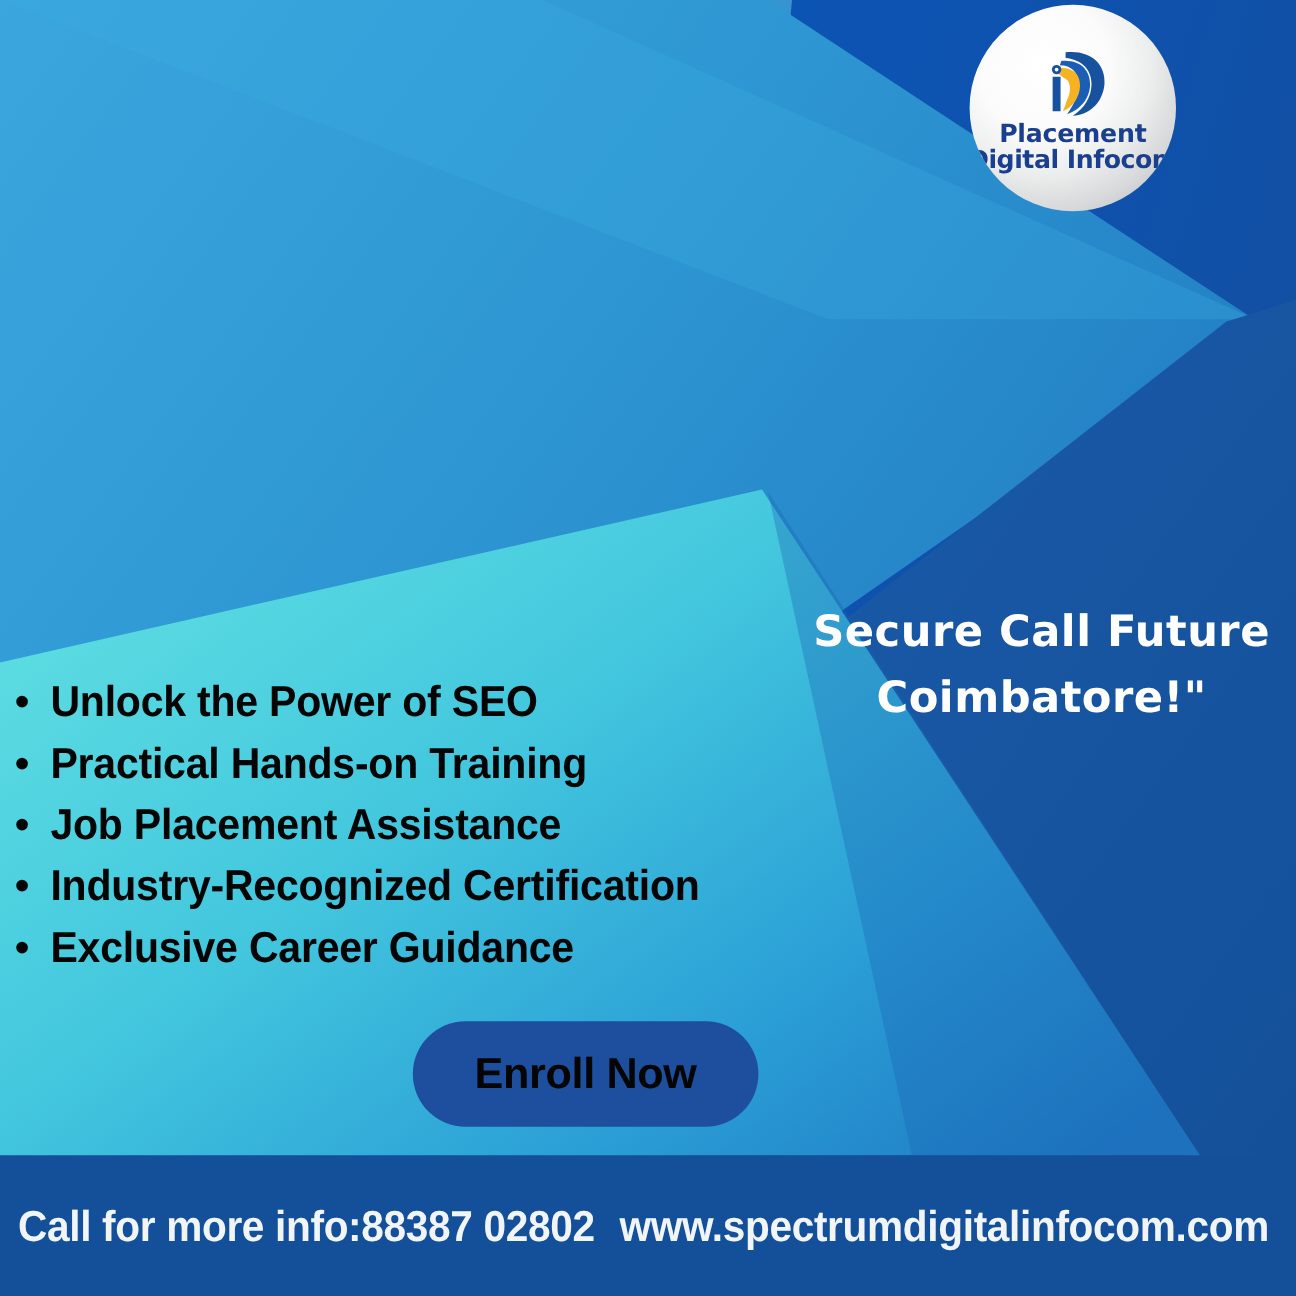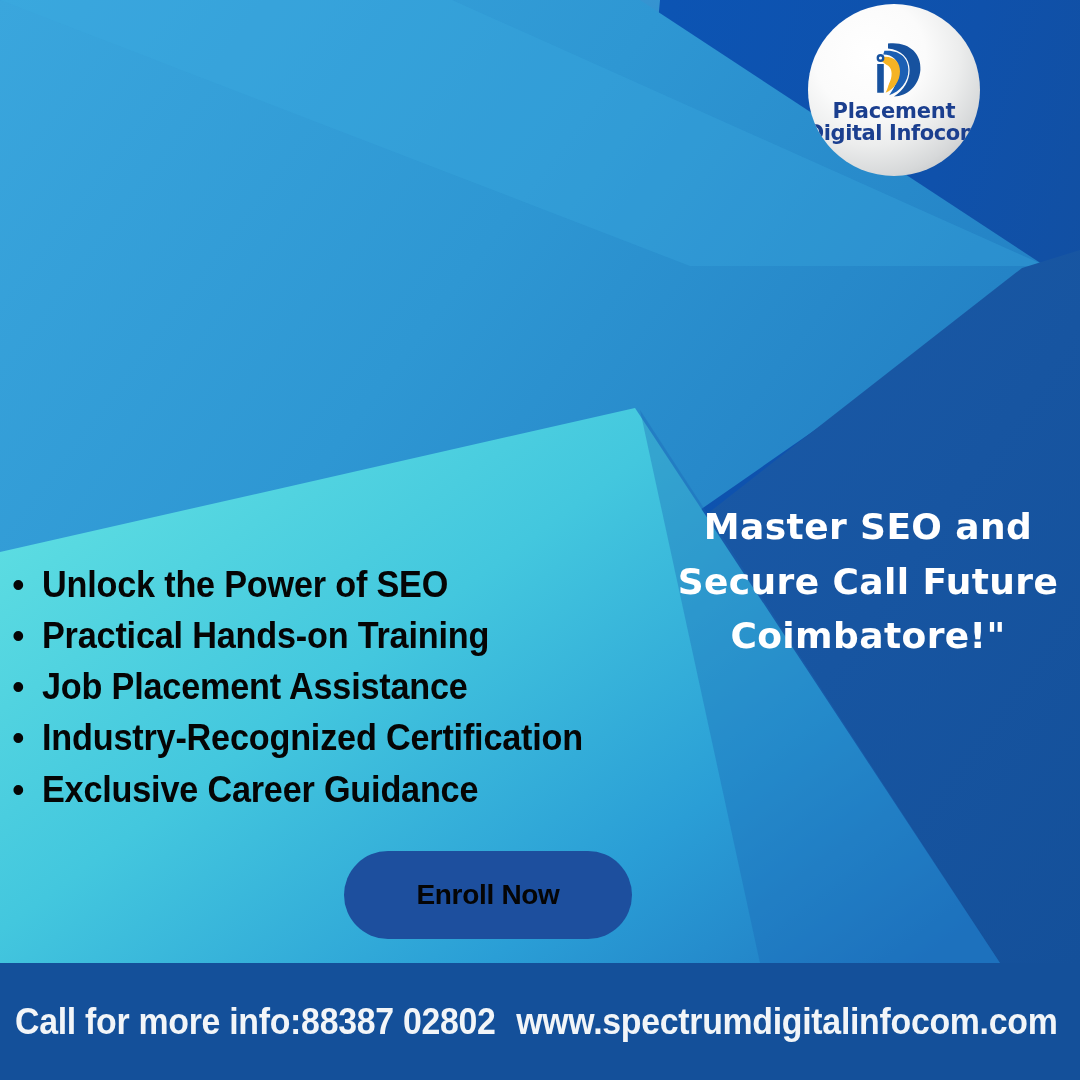"Master SEO and" span.tag-line { html: <span>Master SEO and</span> -> none }
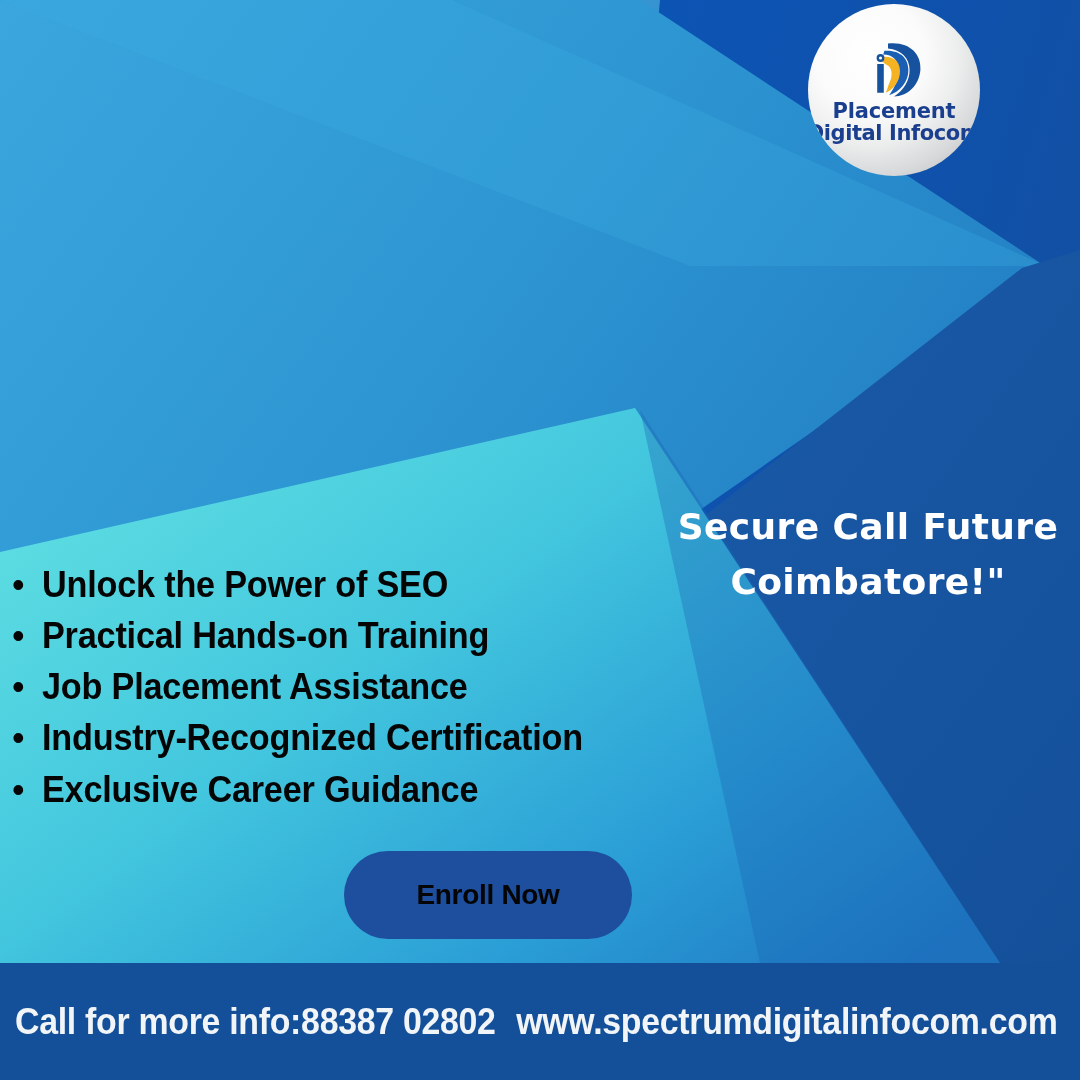"Enroll Now" #cta-button { font-size: 28px -> 36px }
